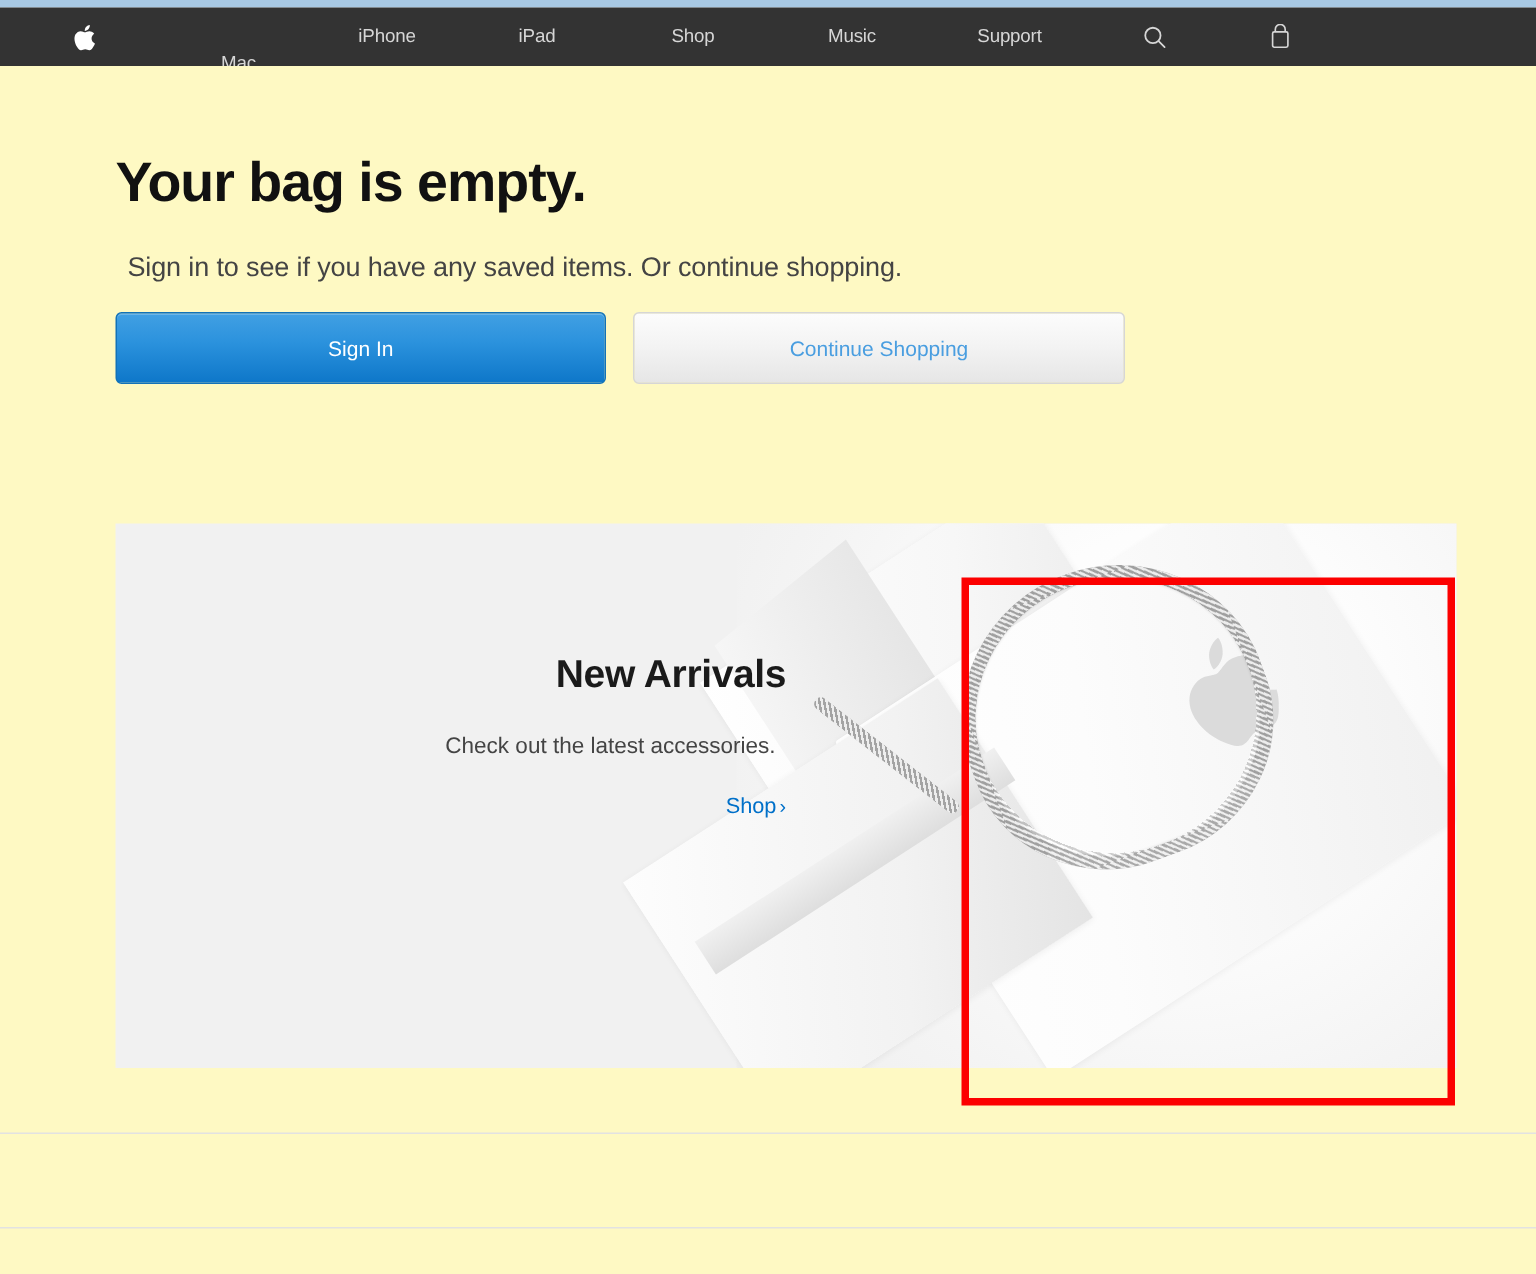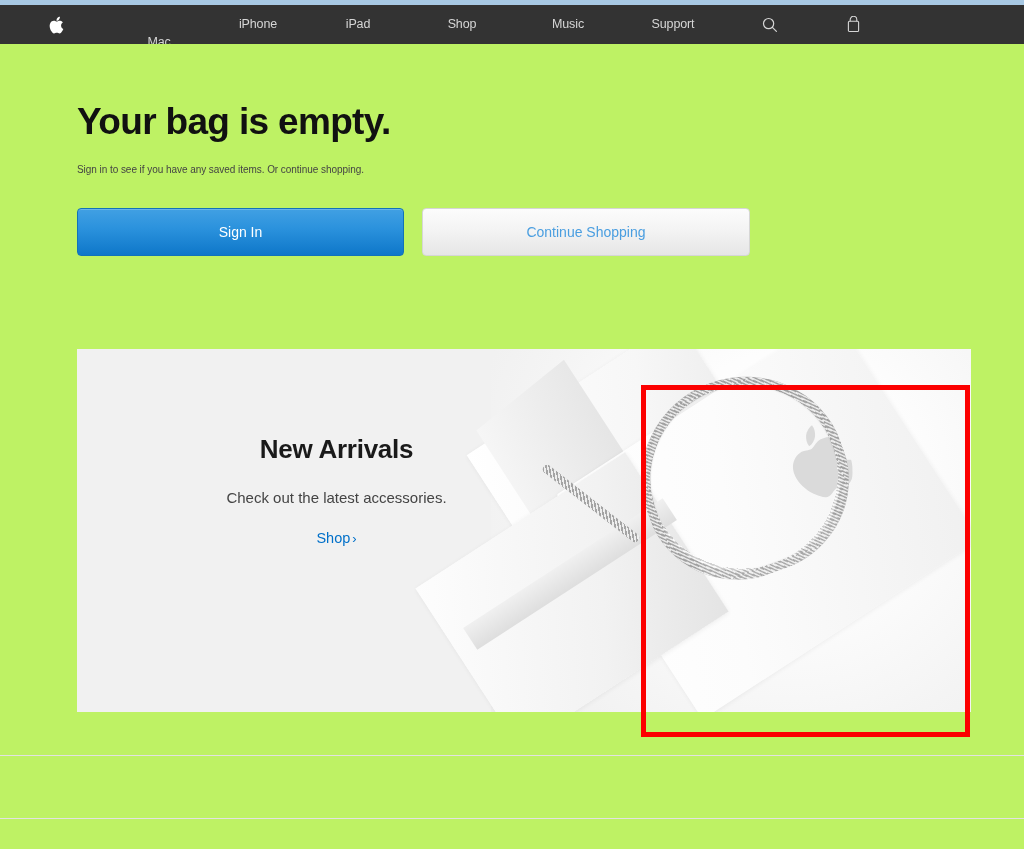"Your bag is empty." .page { background: #bef264 -> #fef9c3 }
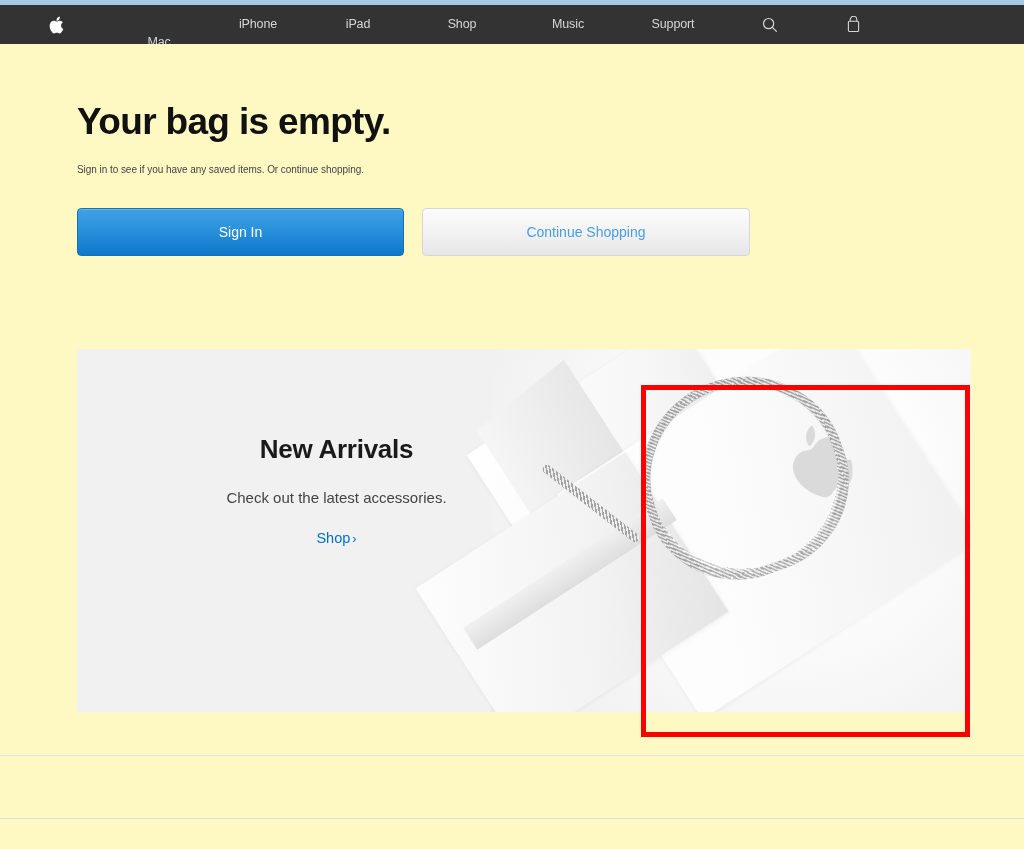"Sign in to see if" .bag-subtitle { font-size: 10px -> 18px; margin: 0 -> 8px }
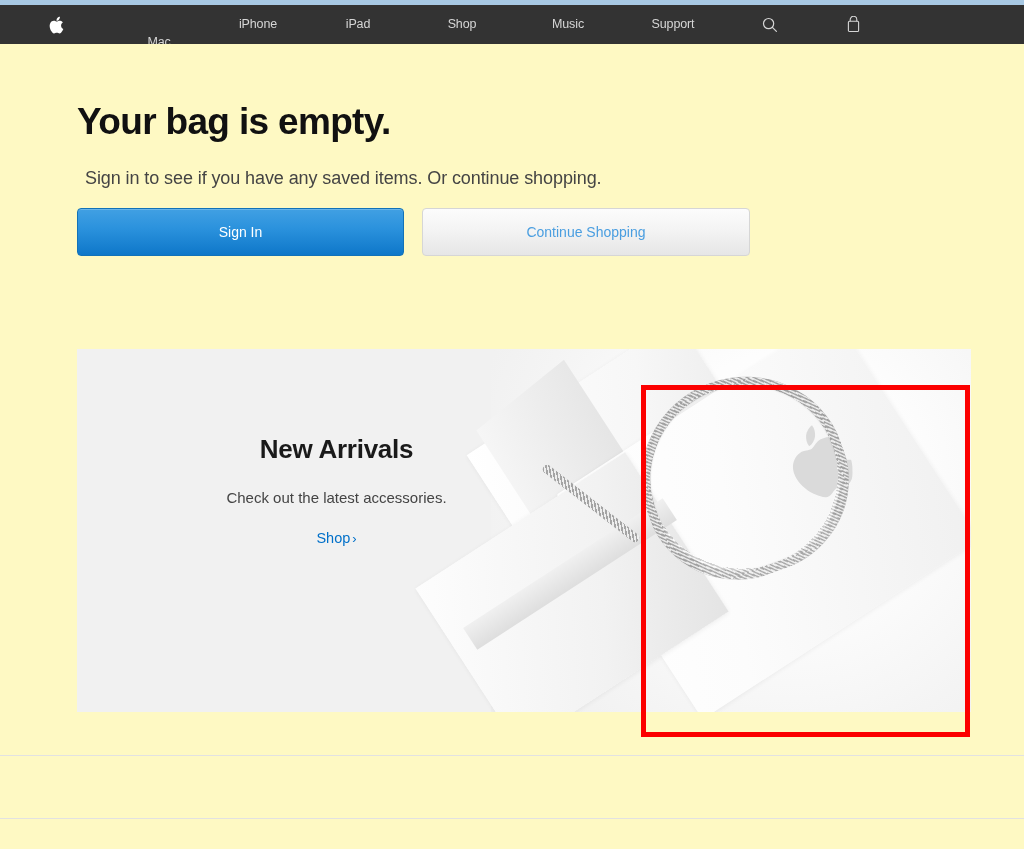"New Arrivals" .promo-copy { padding-left: 36px -> none; text-align: center -> right }
